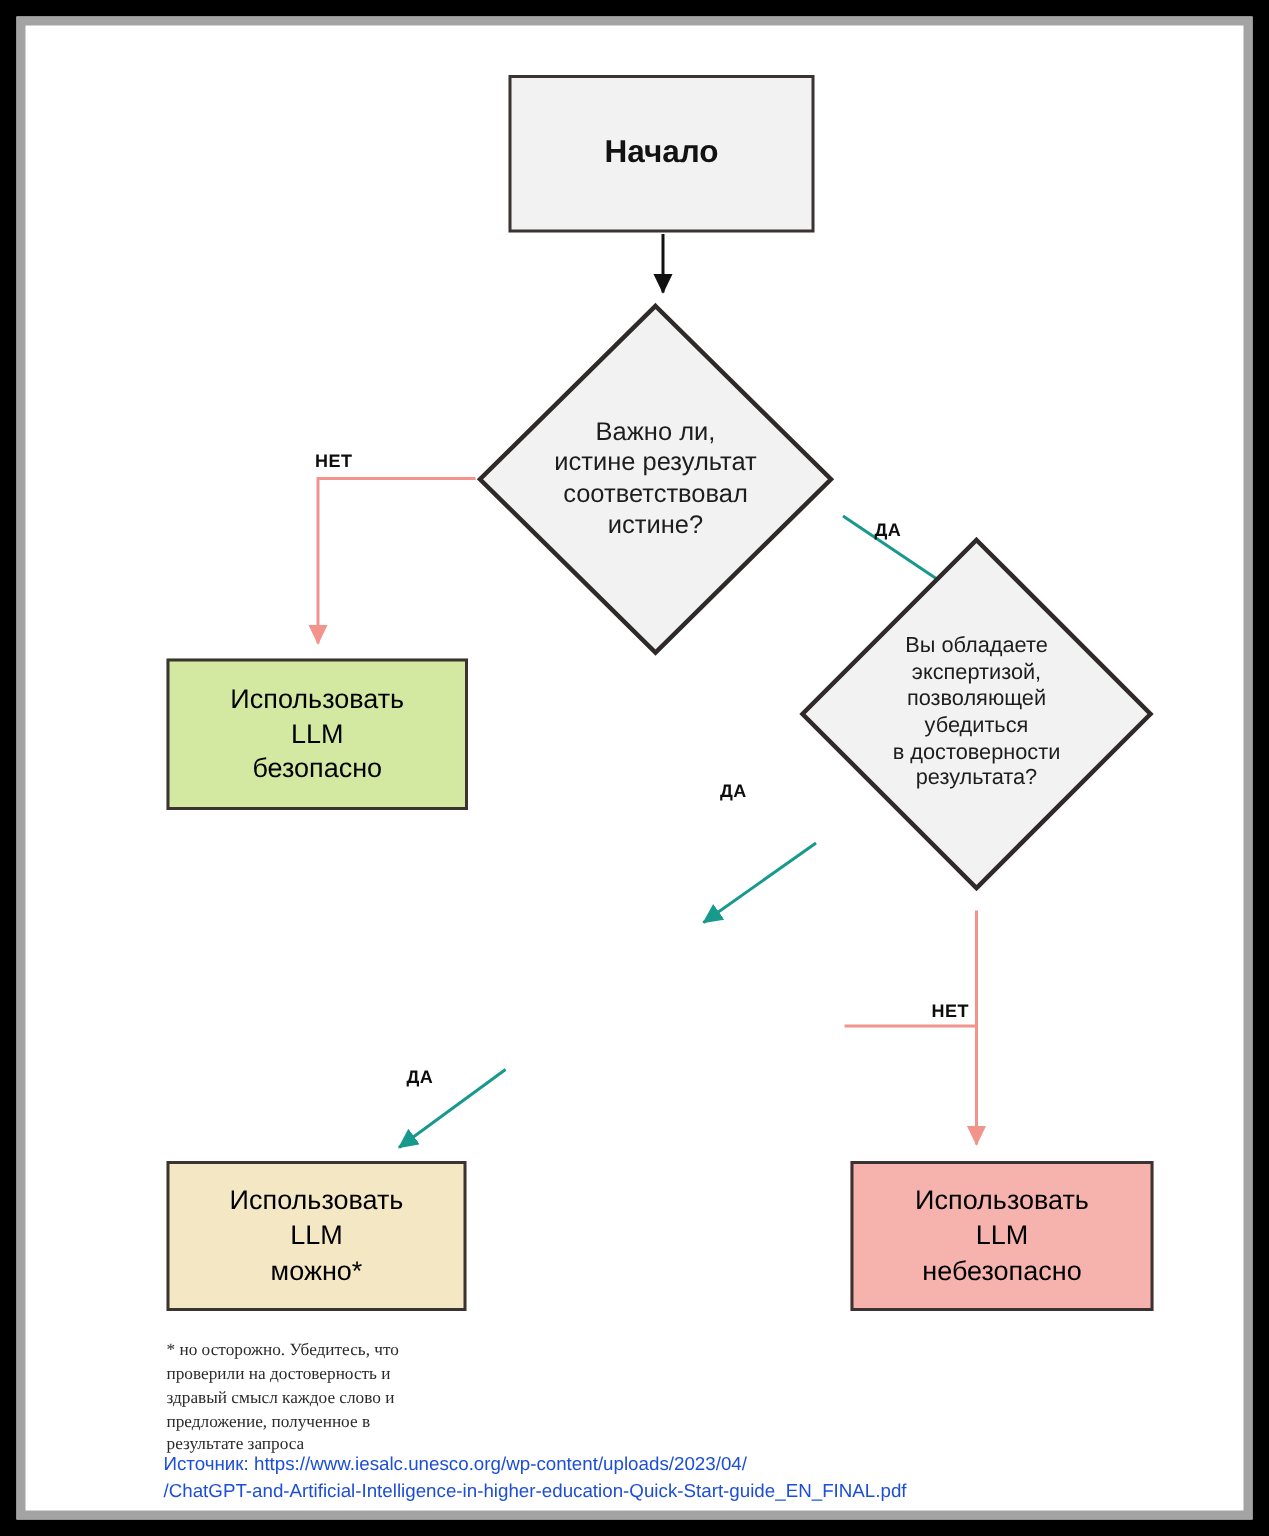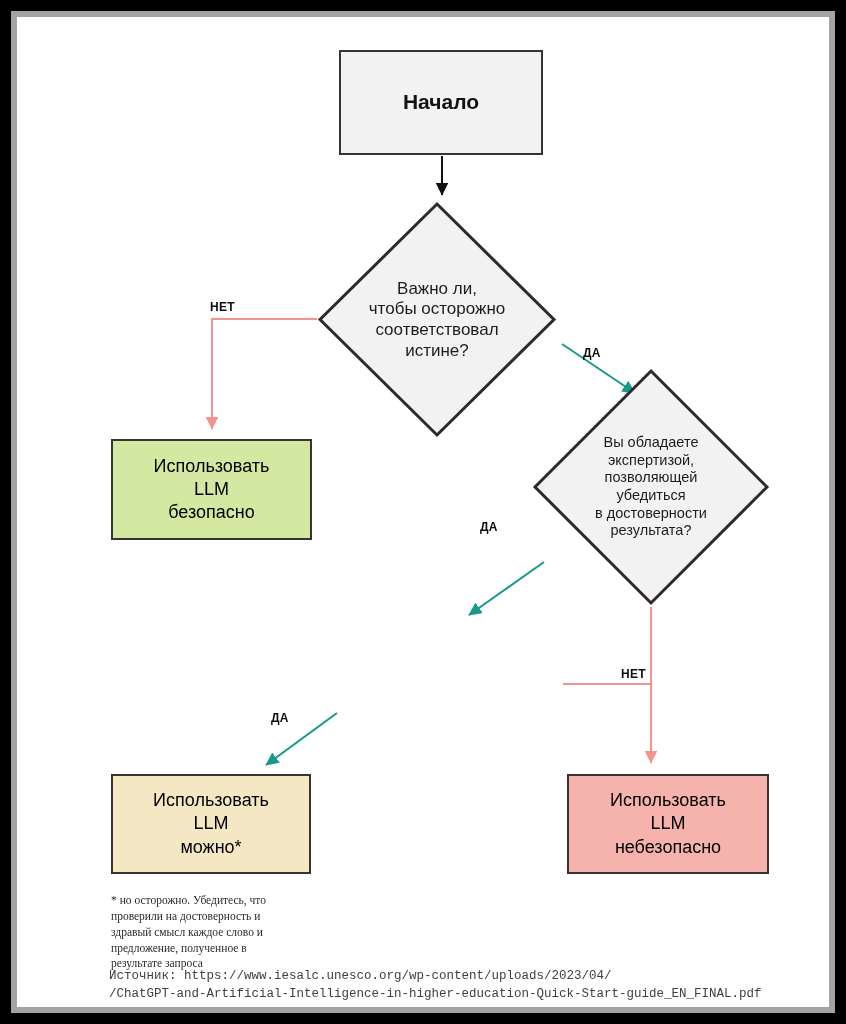"Важно ли," div.dtxt { text: чтобы осторожно -> истине результат }
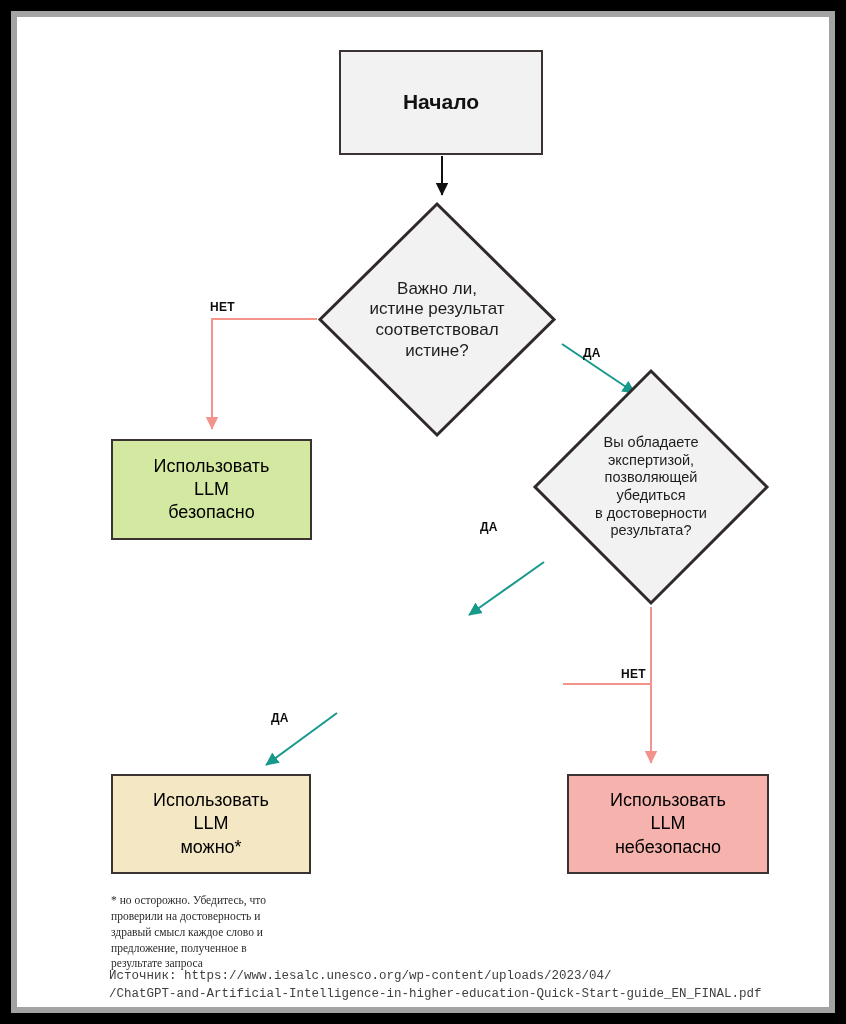"Вы обладаете" #decision-expertise { top: 351px -> 340px }
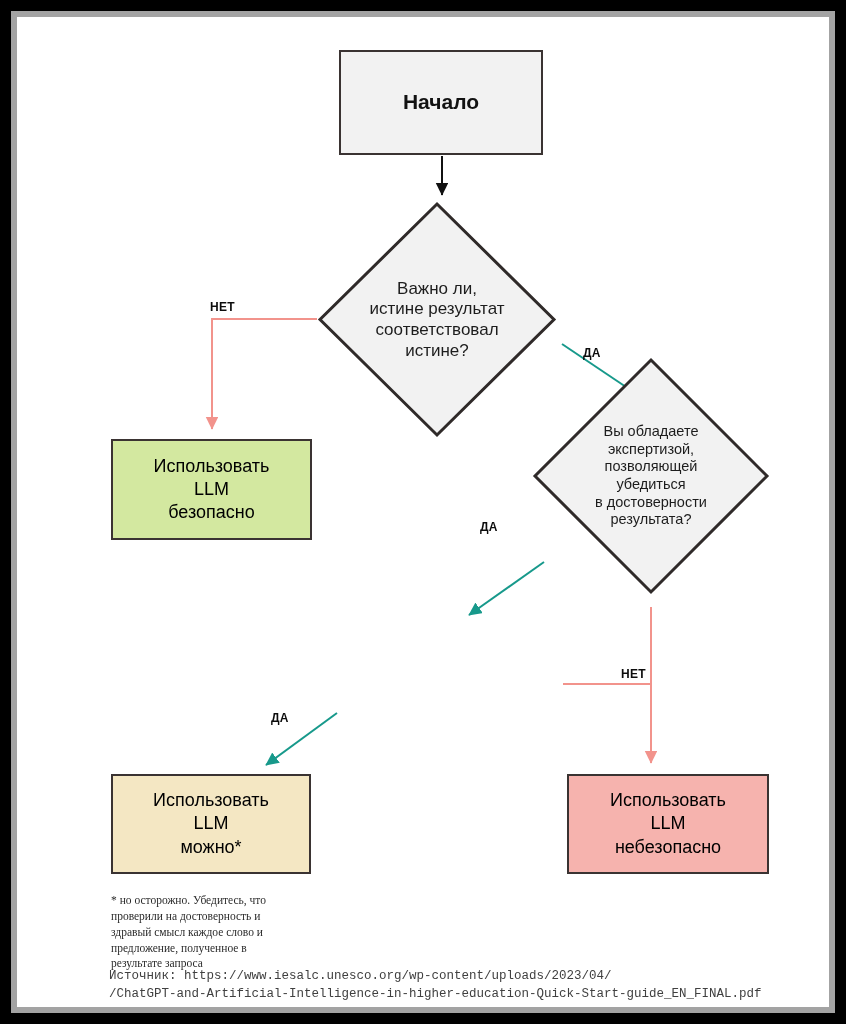"Источник:" #source { color: #404040 -> #1d4ed8; font-family: Liberation Mono, monospace -> none }
